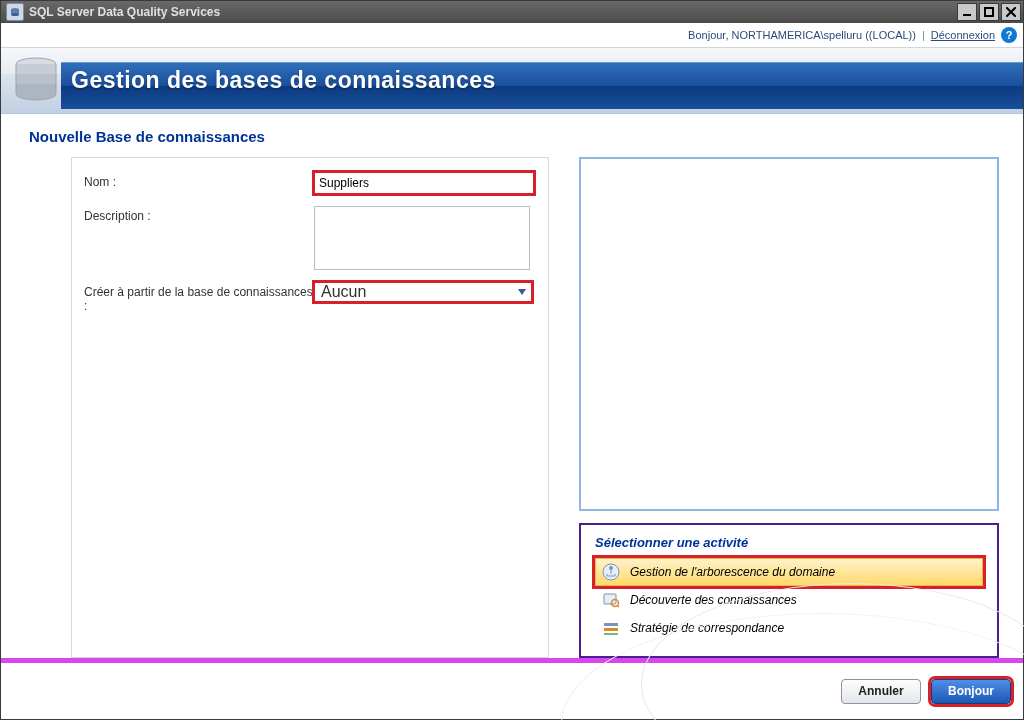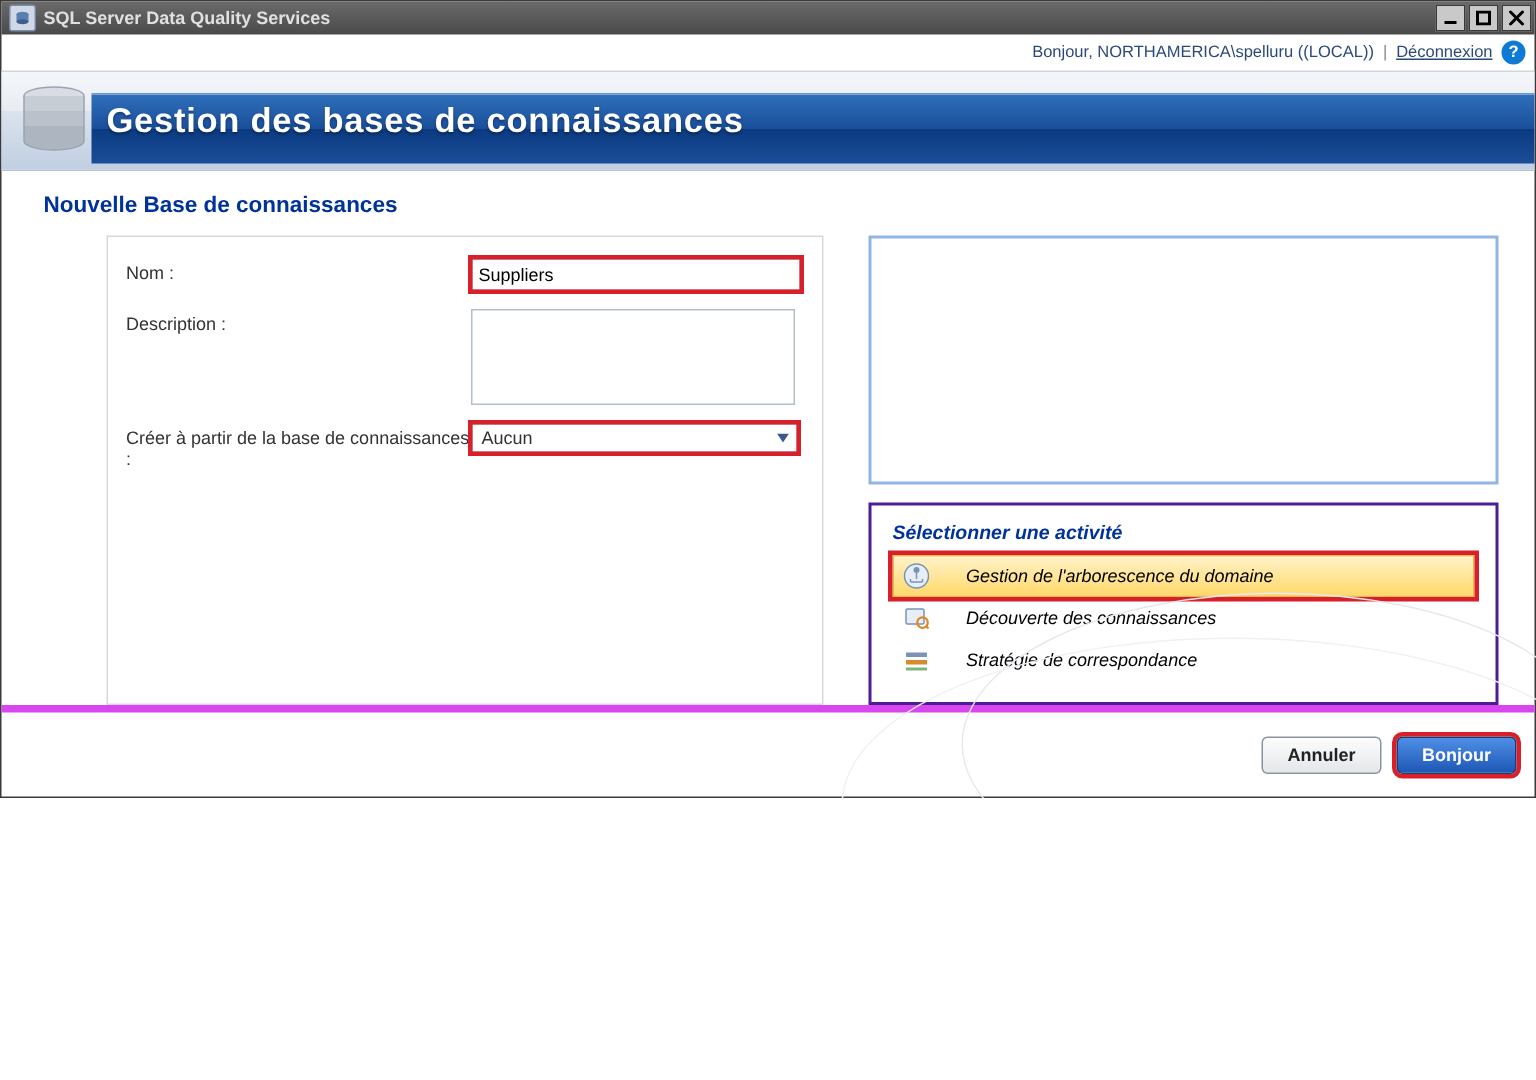"SQL Server Data Quality Services" .window { height: 532px -> 720px }
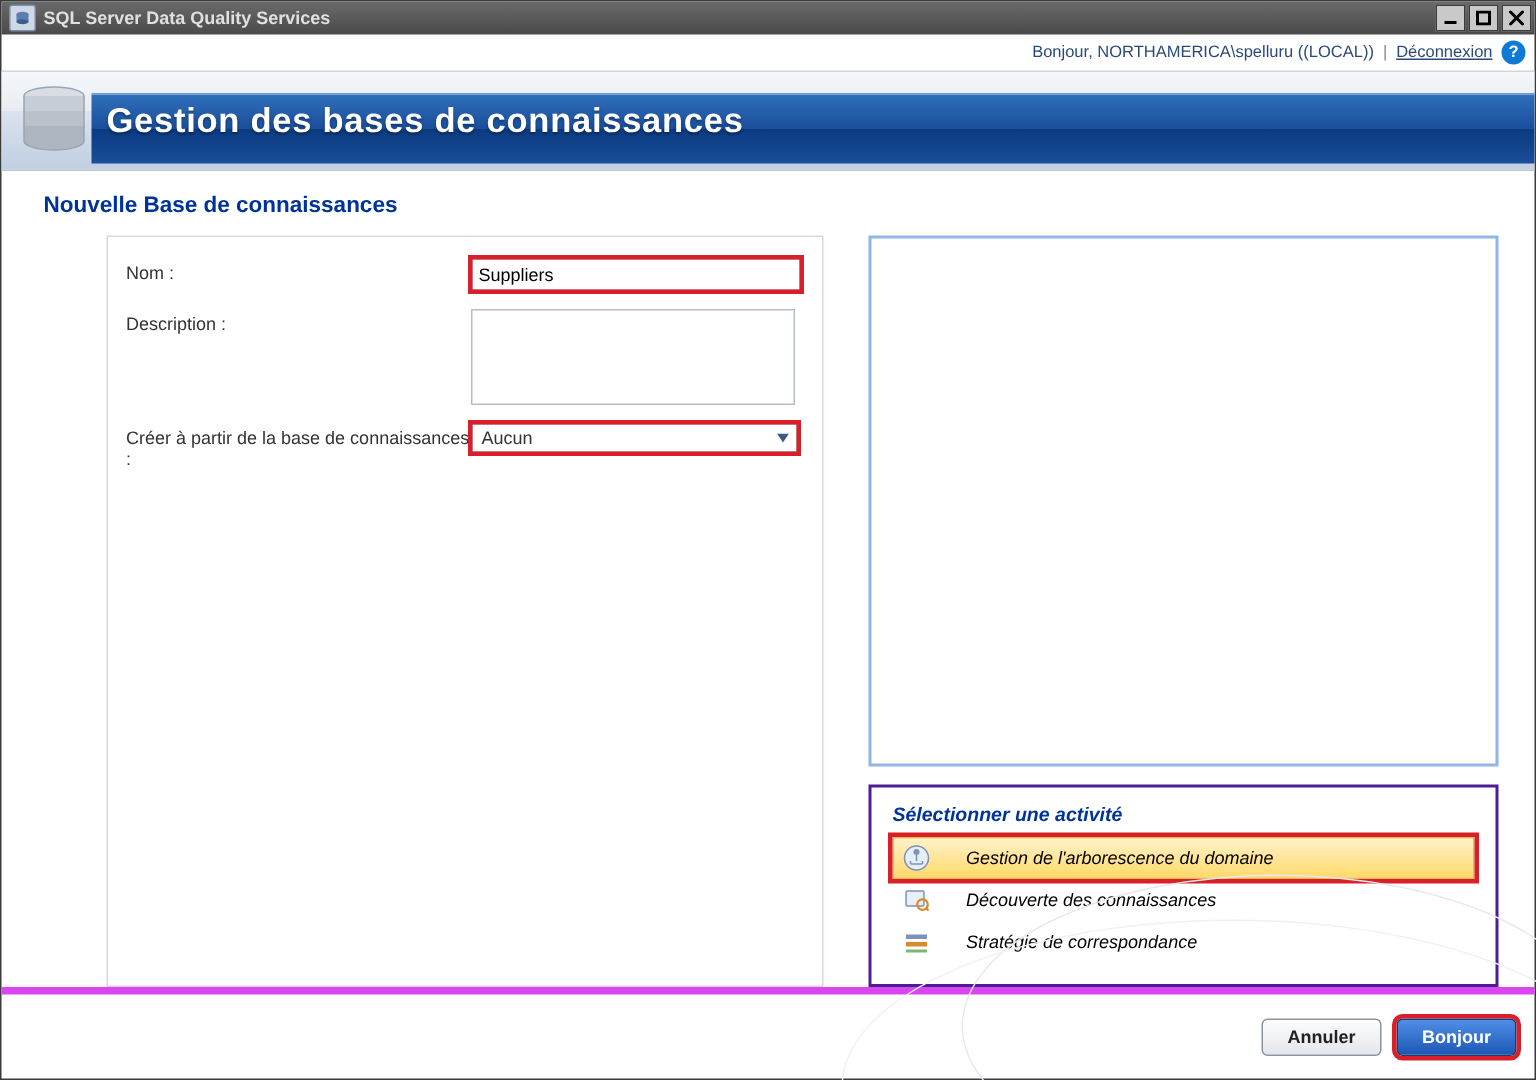"Aucun" .form-row .select { font-size: 12px -> 16px }
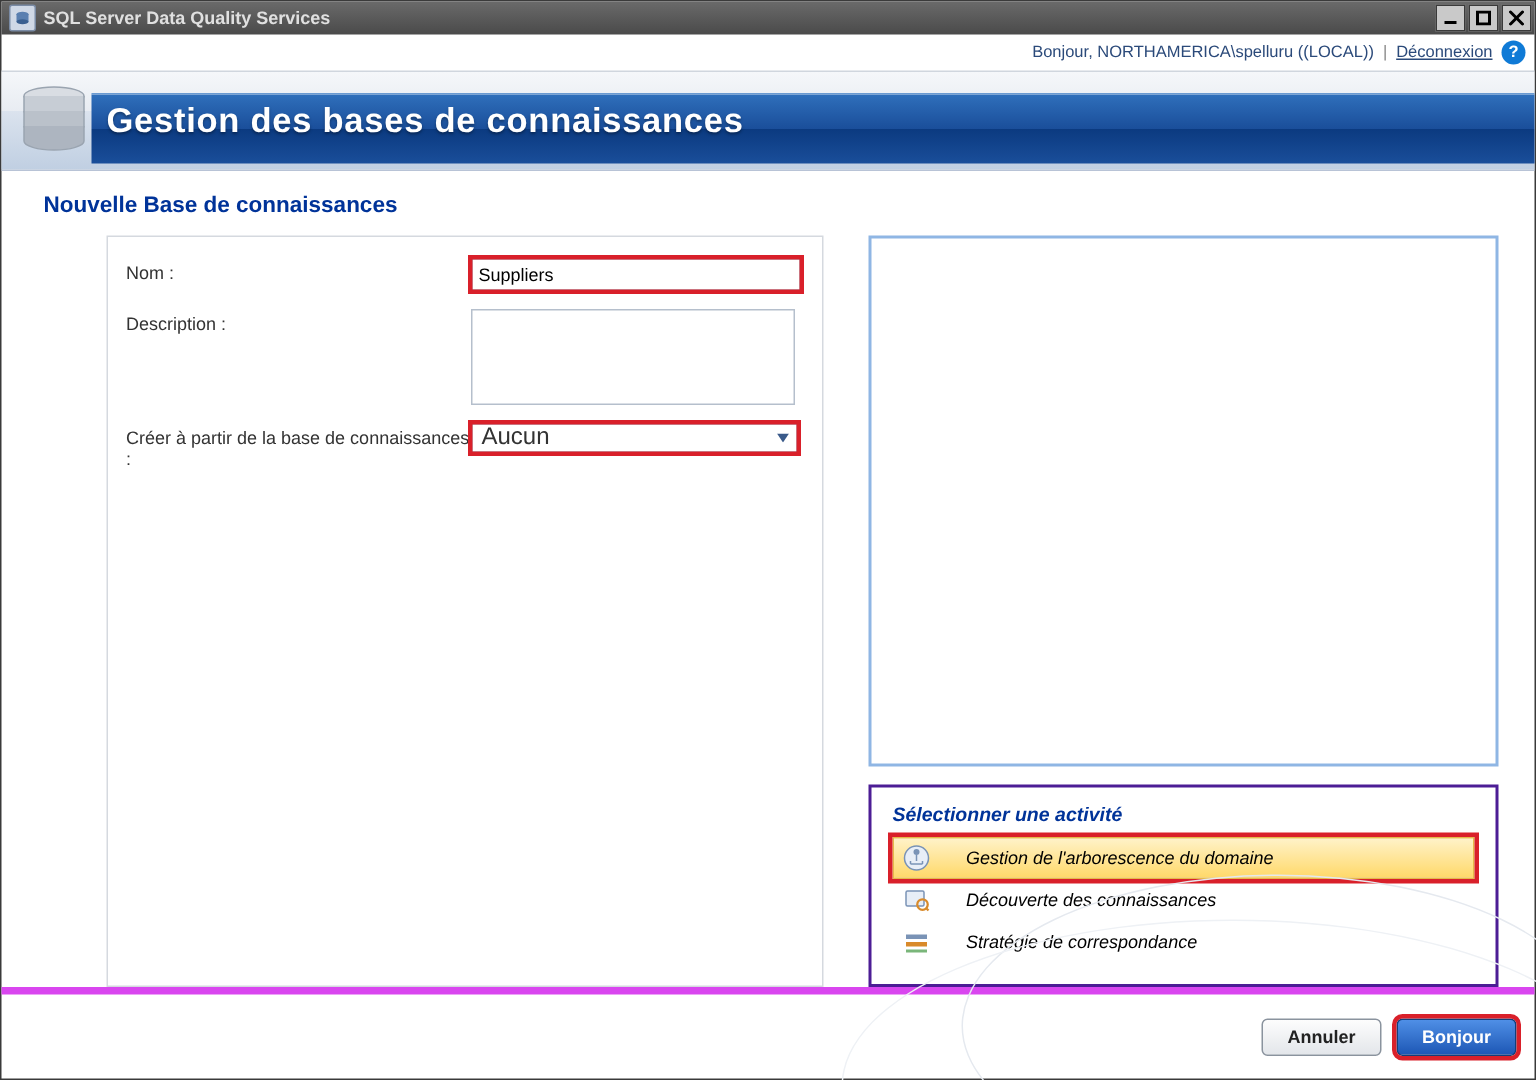"Gestion de l'arborescence du domaine" .actitem { gap: 24px -> 10px }
